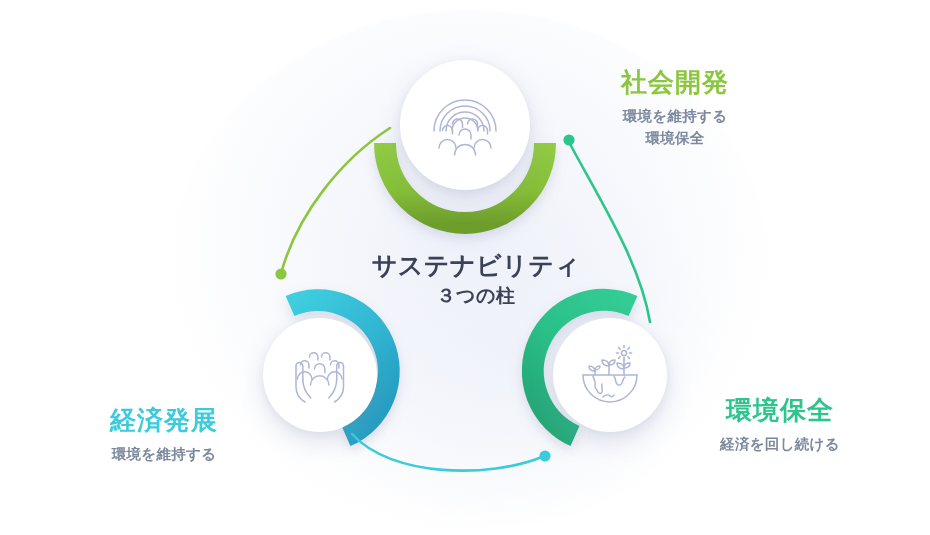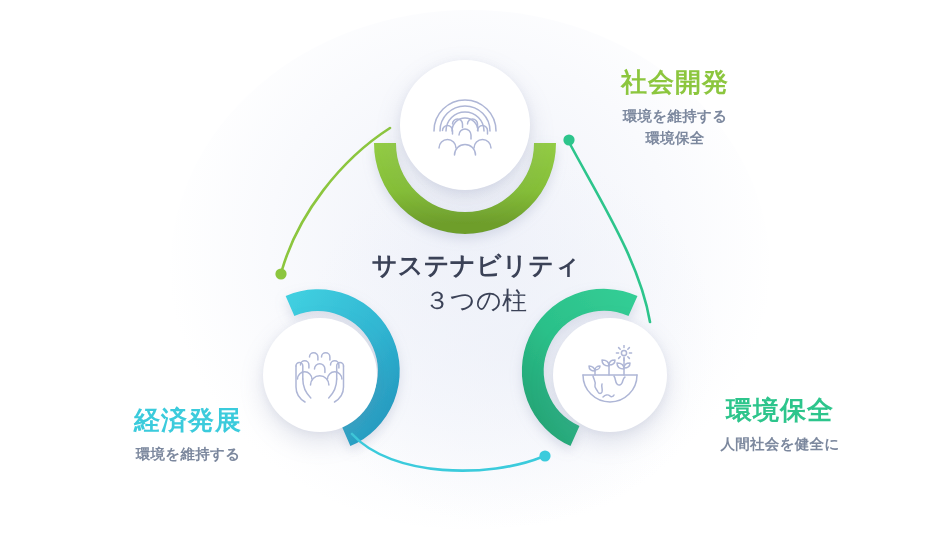"３つの柱" .center-text .line2 { font-size: 25px -> 19px; font-weight: 400 -> 700 }
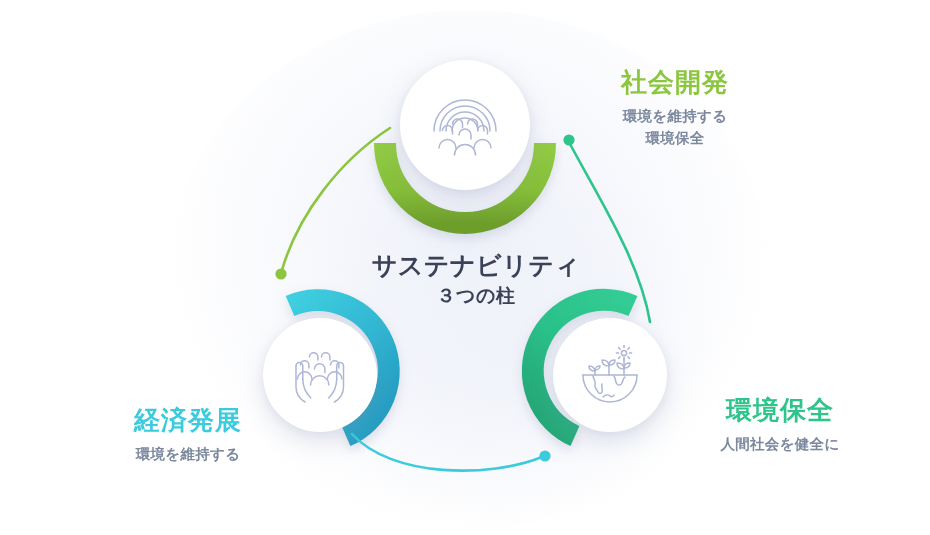"経済発展" .label-block.economy { left: 77px -> 53px }
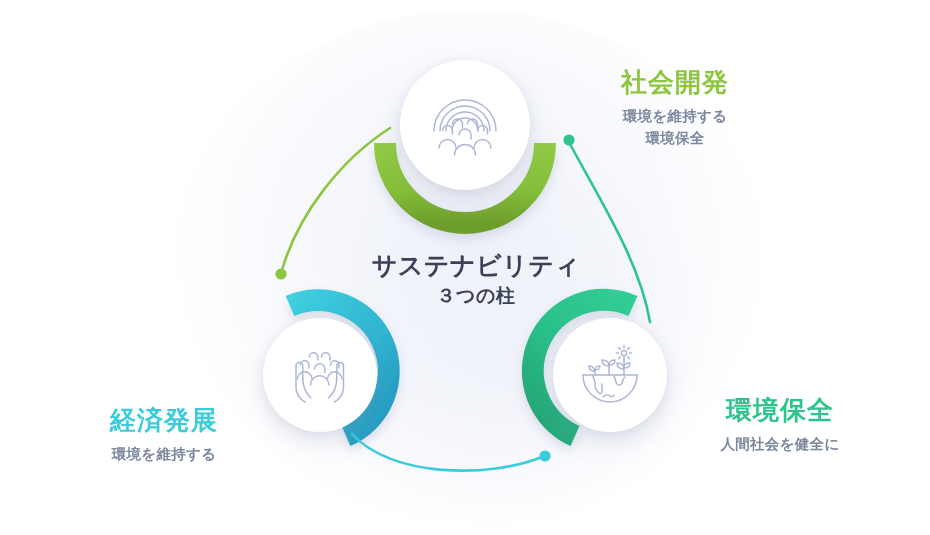"人間社会を健全に" div { text: 人間社会を健全に -> 経済を回し続ける }
